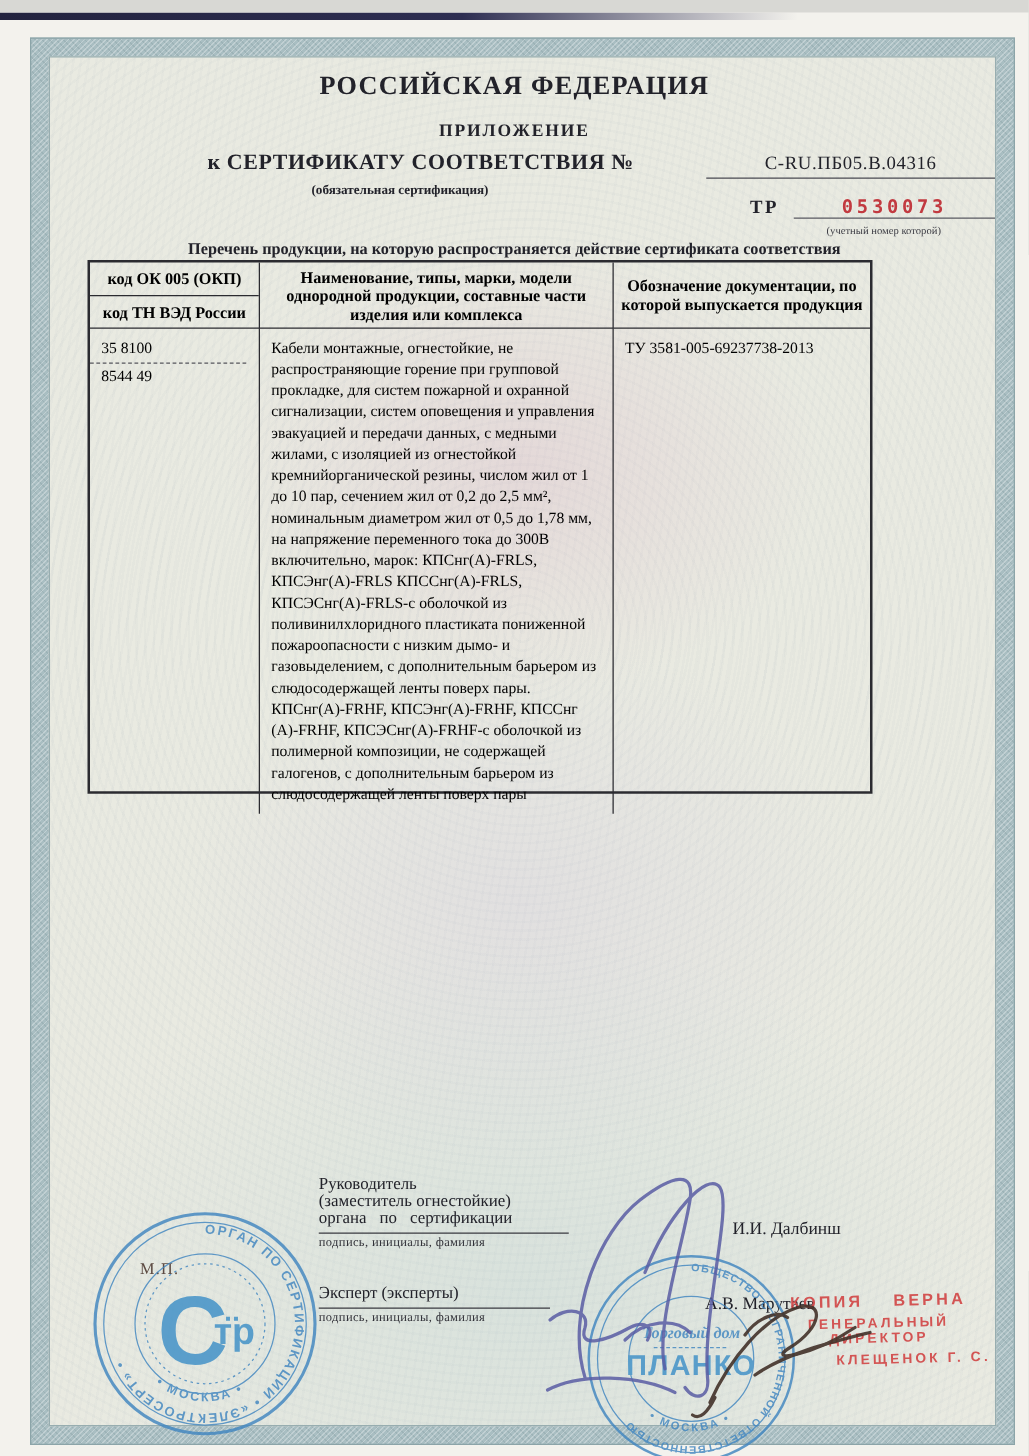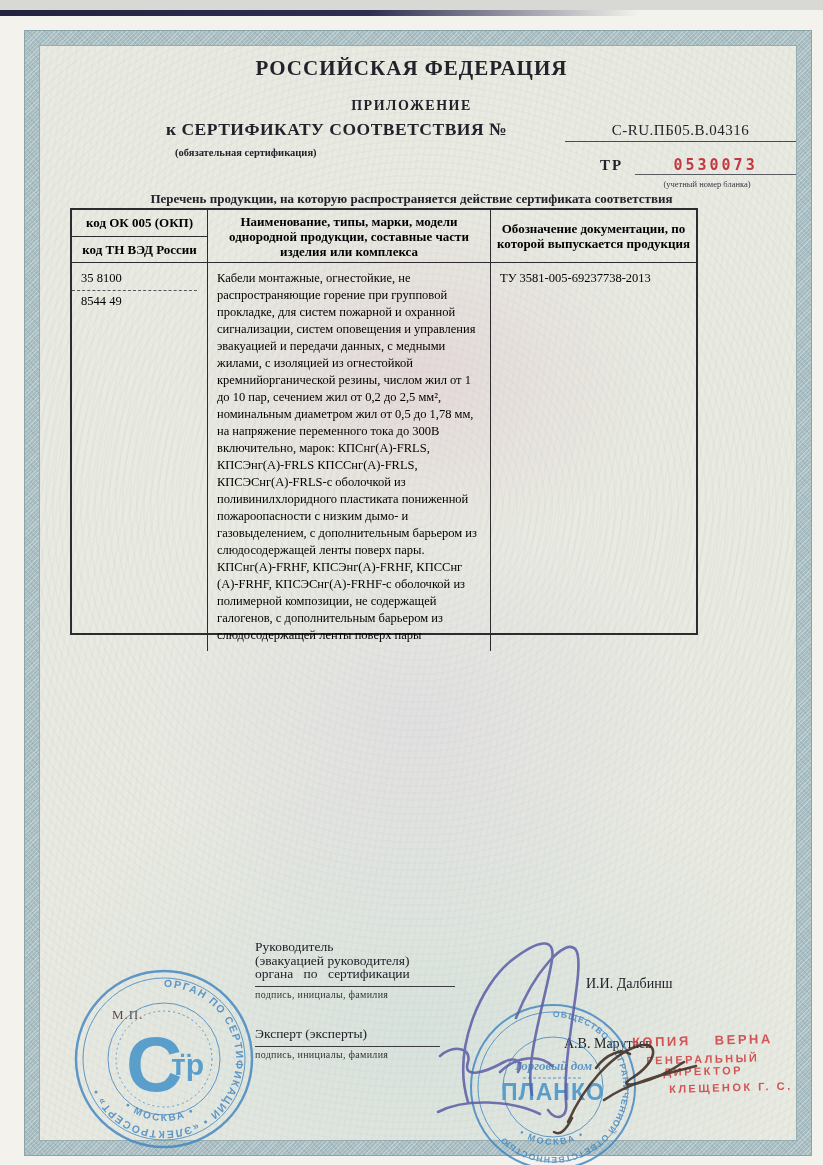"(обязательная сертификация)" .certtype { text-align: none -> center }
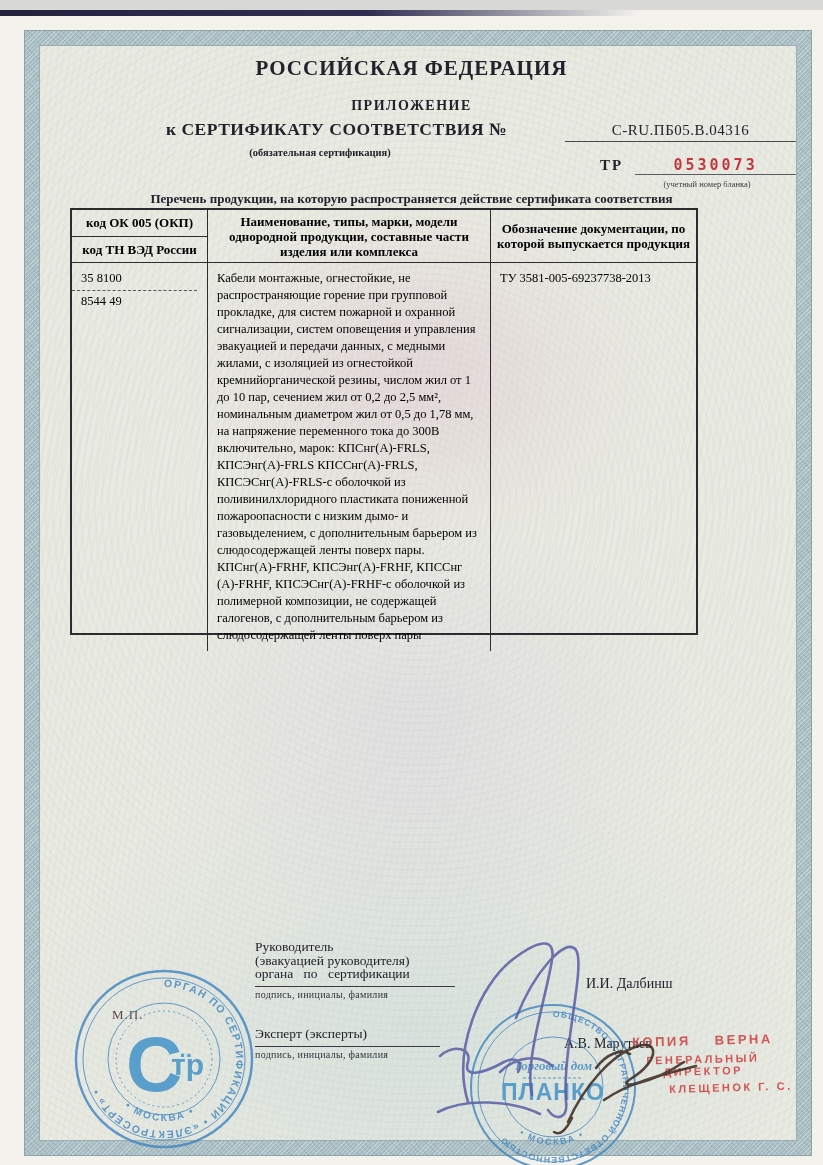"(учетный номер бланка)" div.t { text: бланка -> которой }
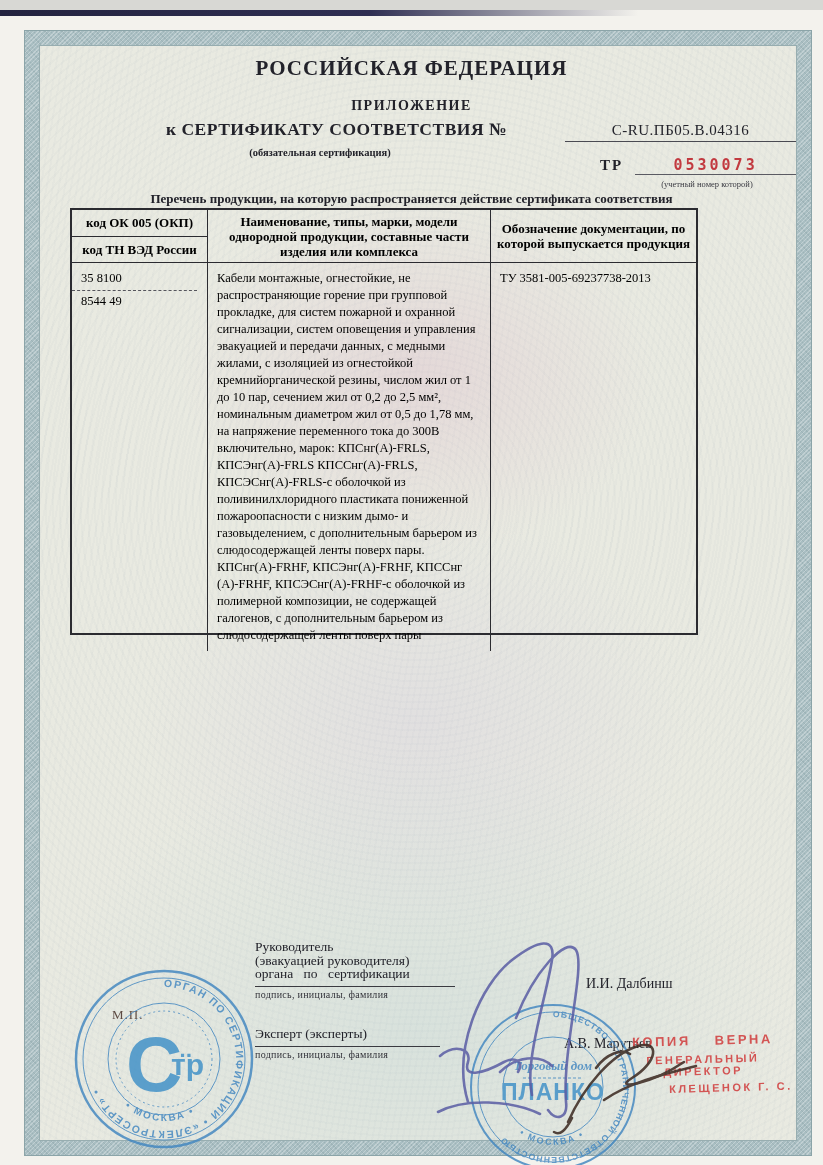"(эвакуацией руководителя)" div { text: эвакуацией руководителя -> заместитель огнестойкие }
